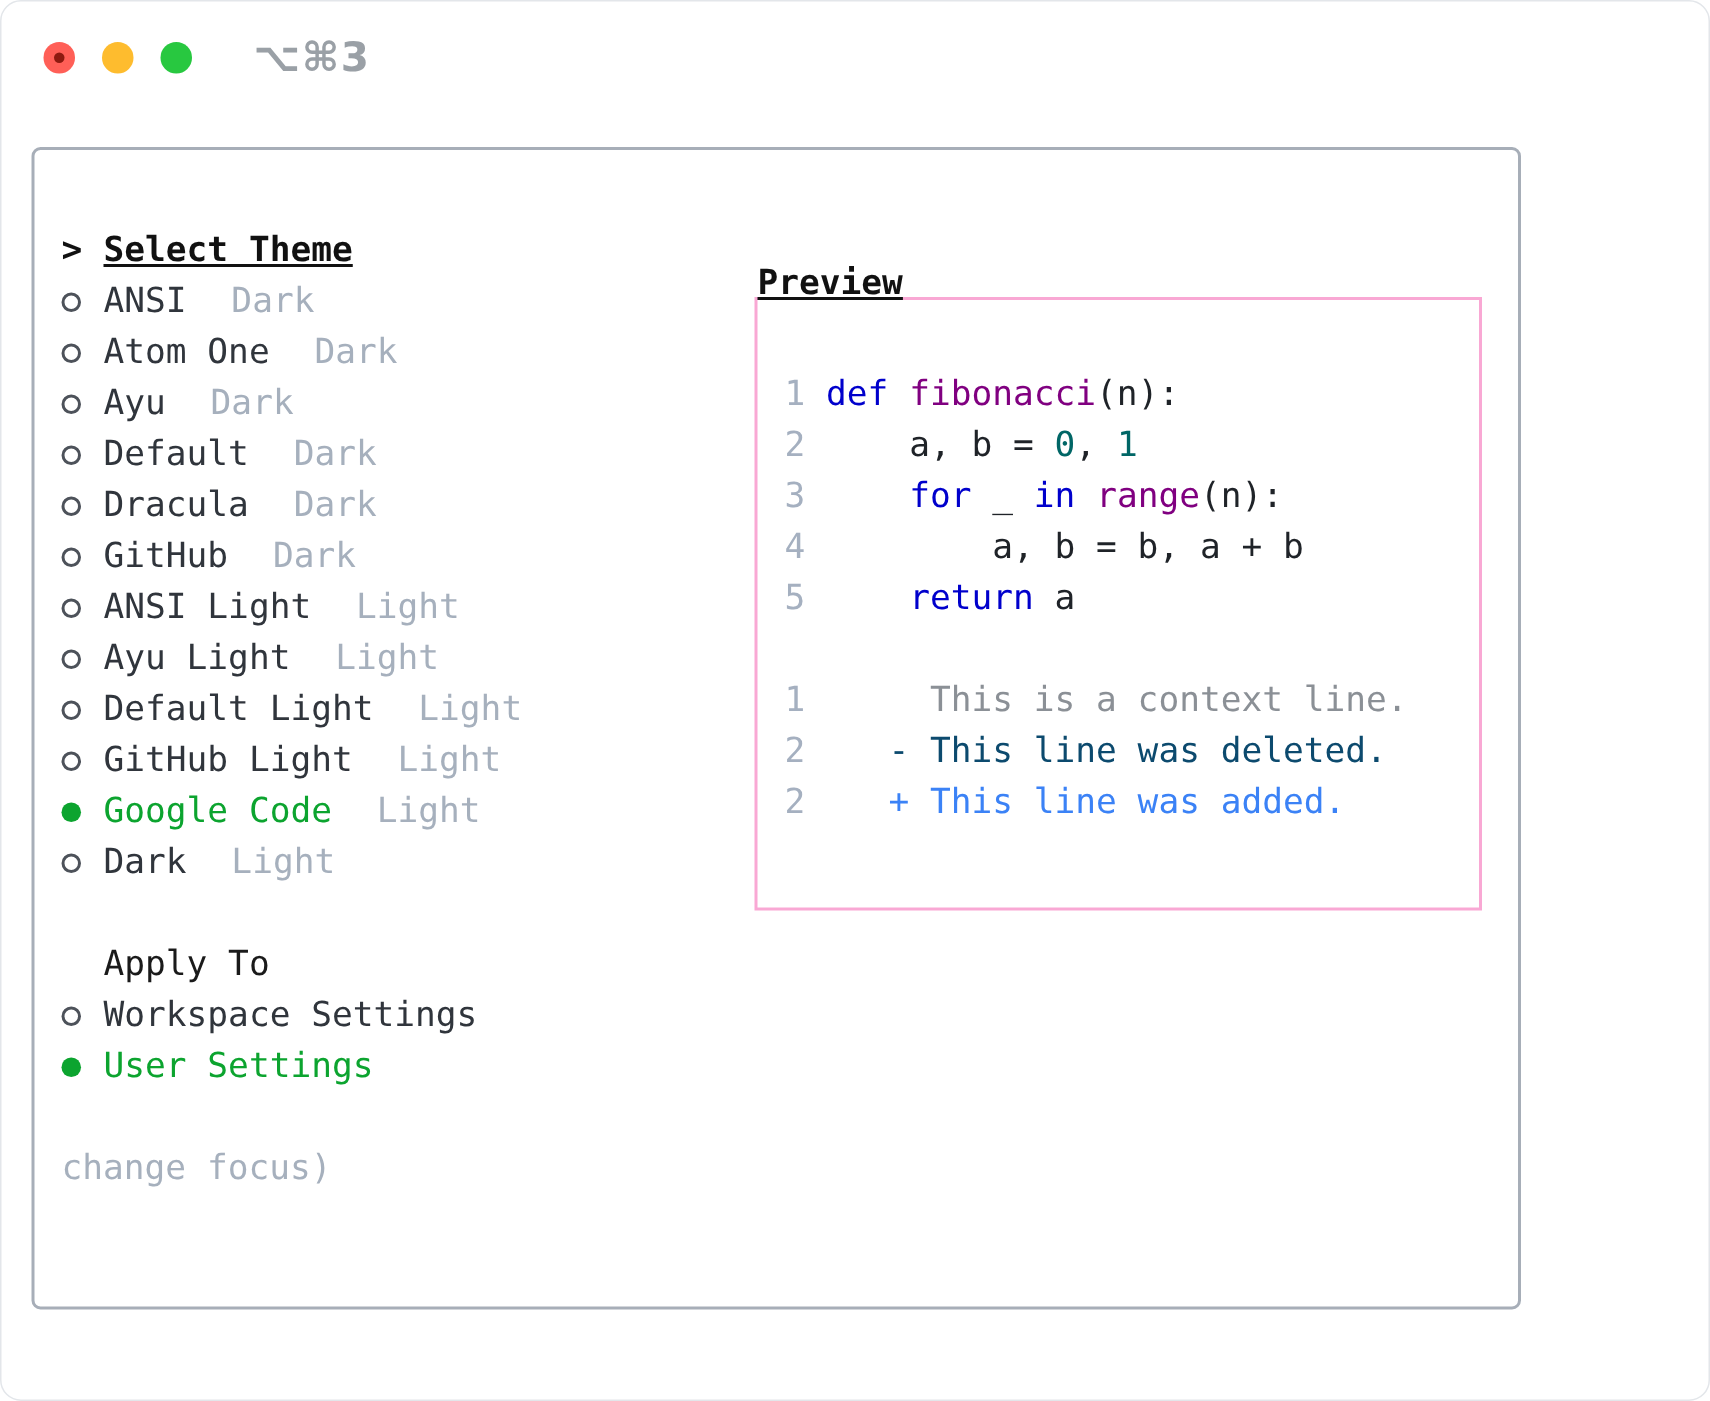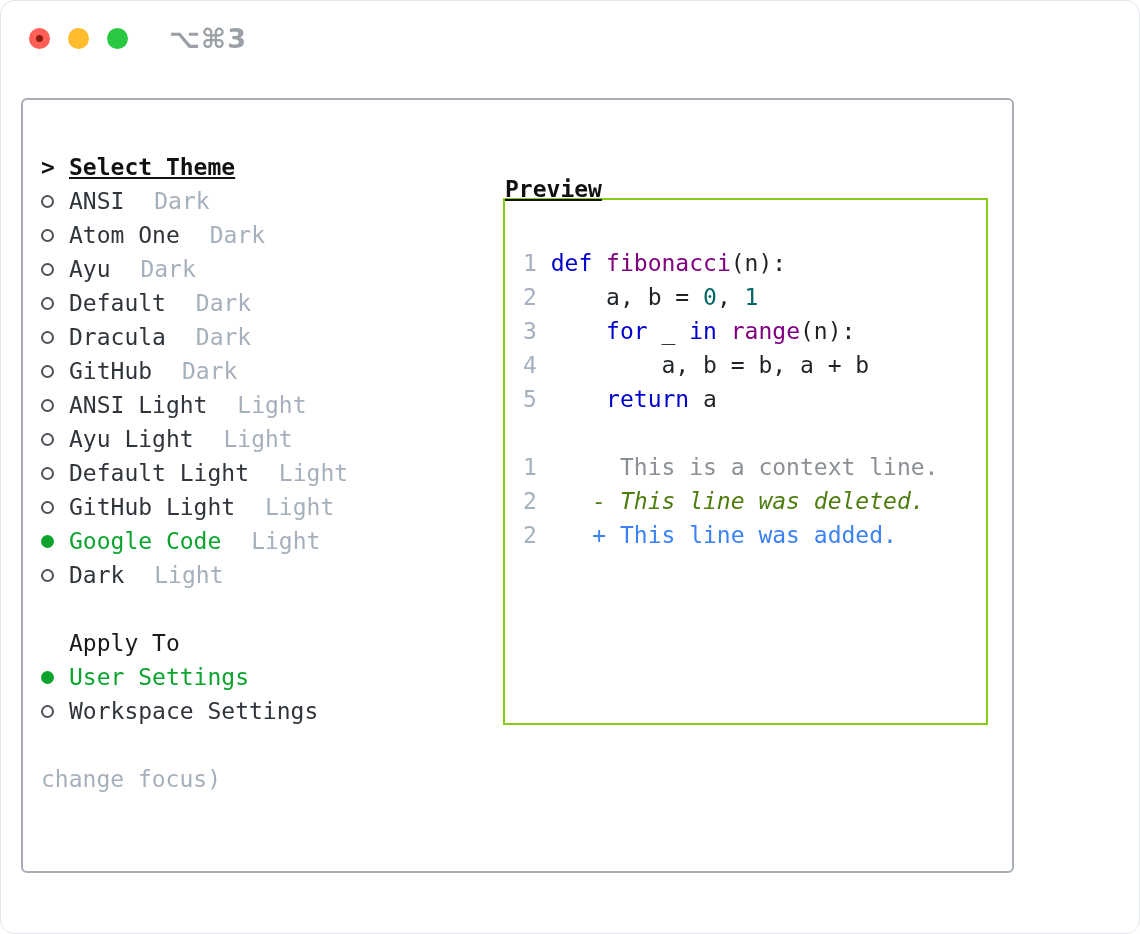"1 def fibonacci(n):" .preview-box { border: 2px solid #84cc16 -> 2px solid #f9a8d4; height: 527px -> 409px }
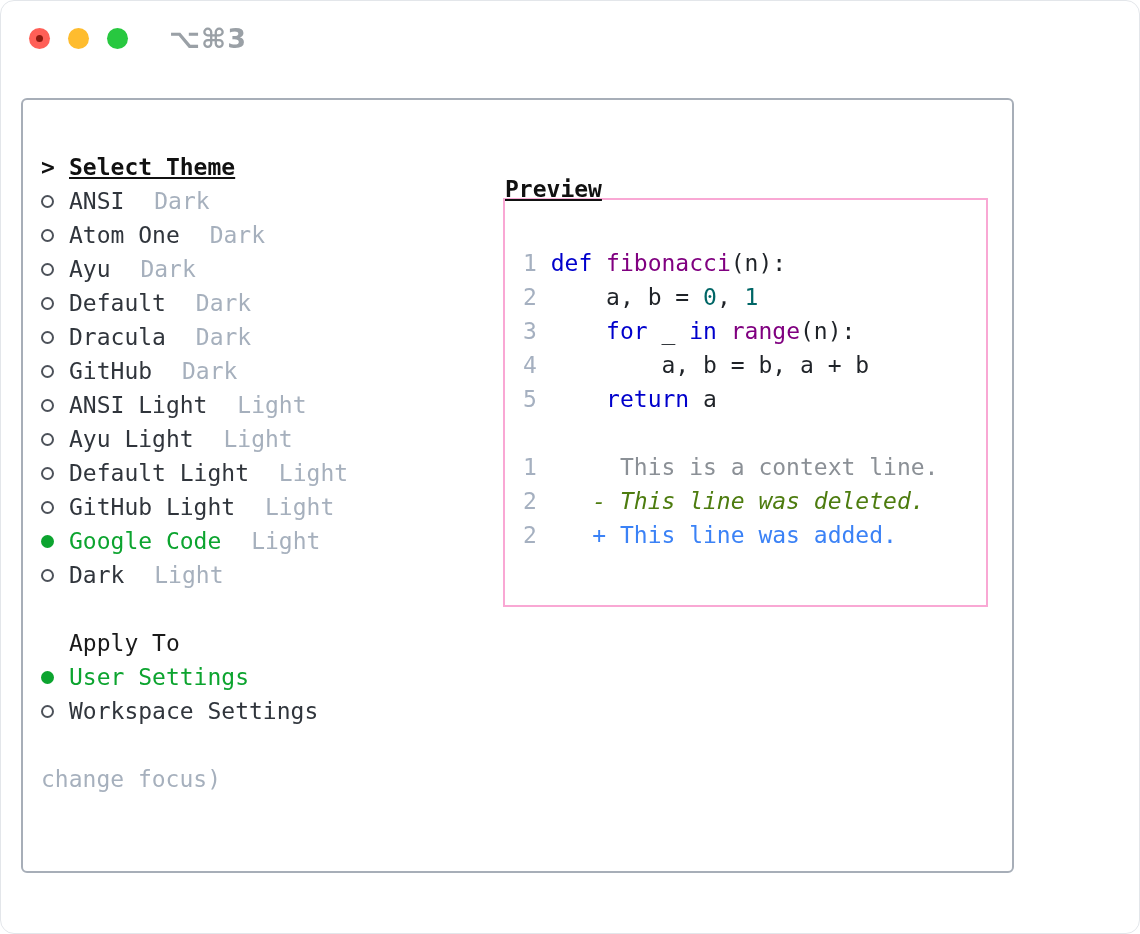"- This line was deleted." .diff-deleted { color: #4d7c0f -> #0c4a6e; font-style: italic -> none }
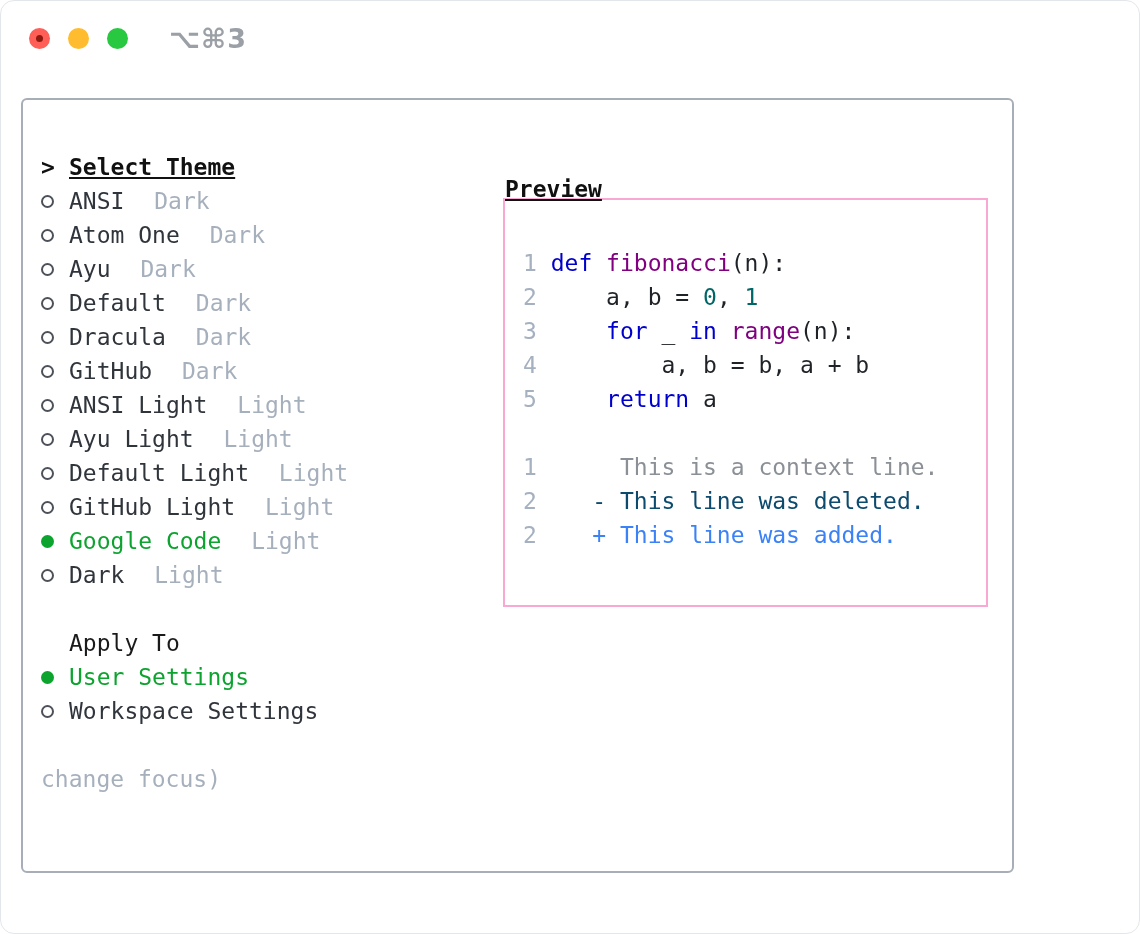"User Settings" div.row { order: before "Workspace Settings" -> after "Workspace Settings" }
